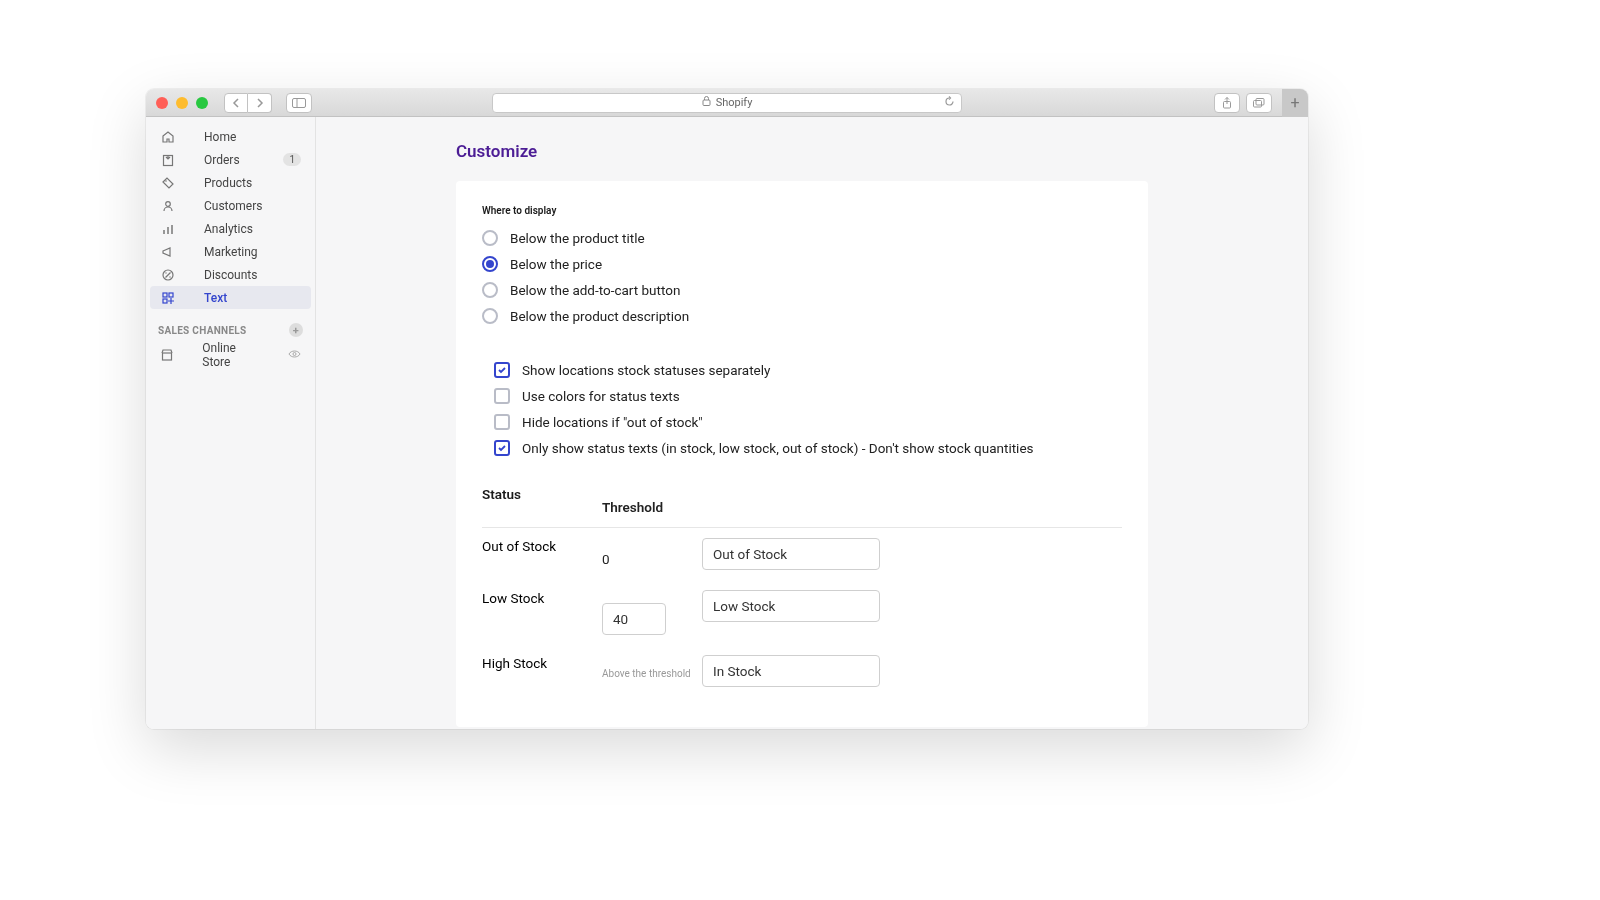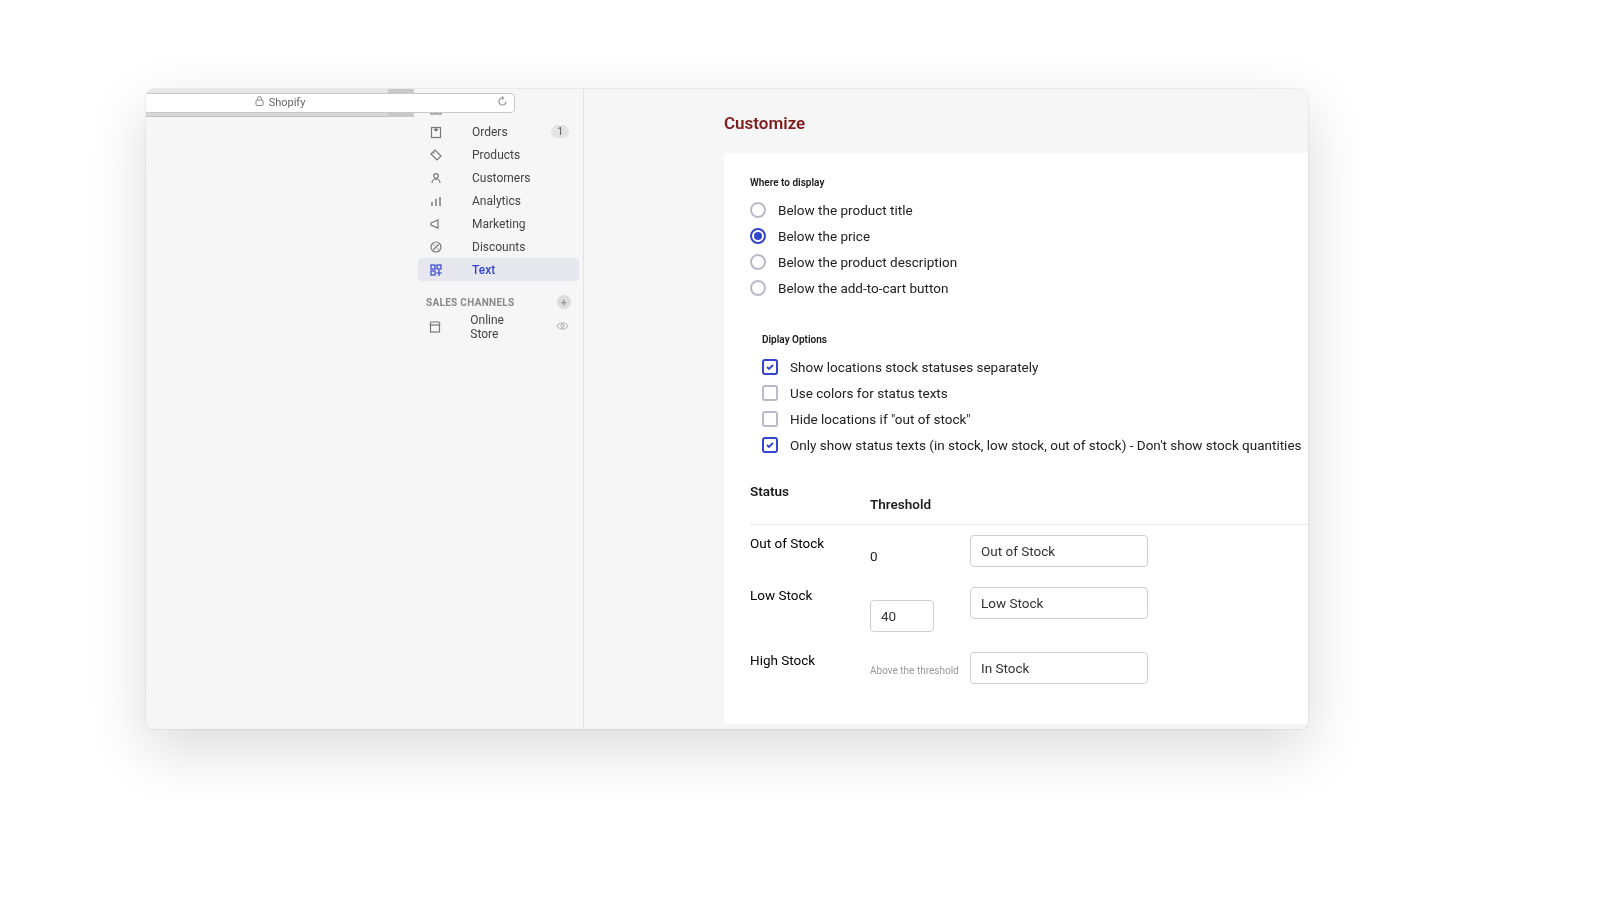"Shopify" .window { flex-direction: none -> column }
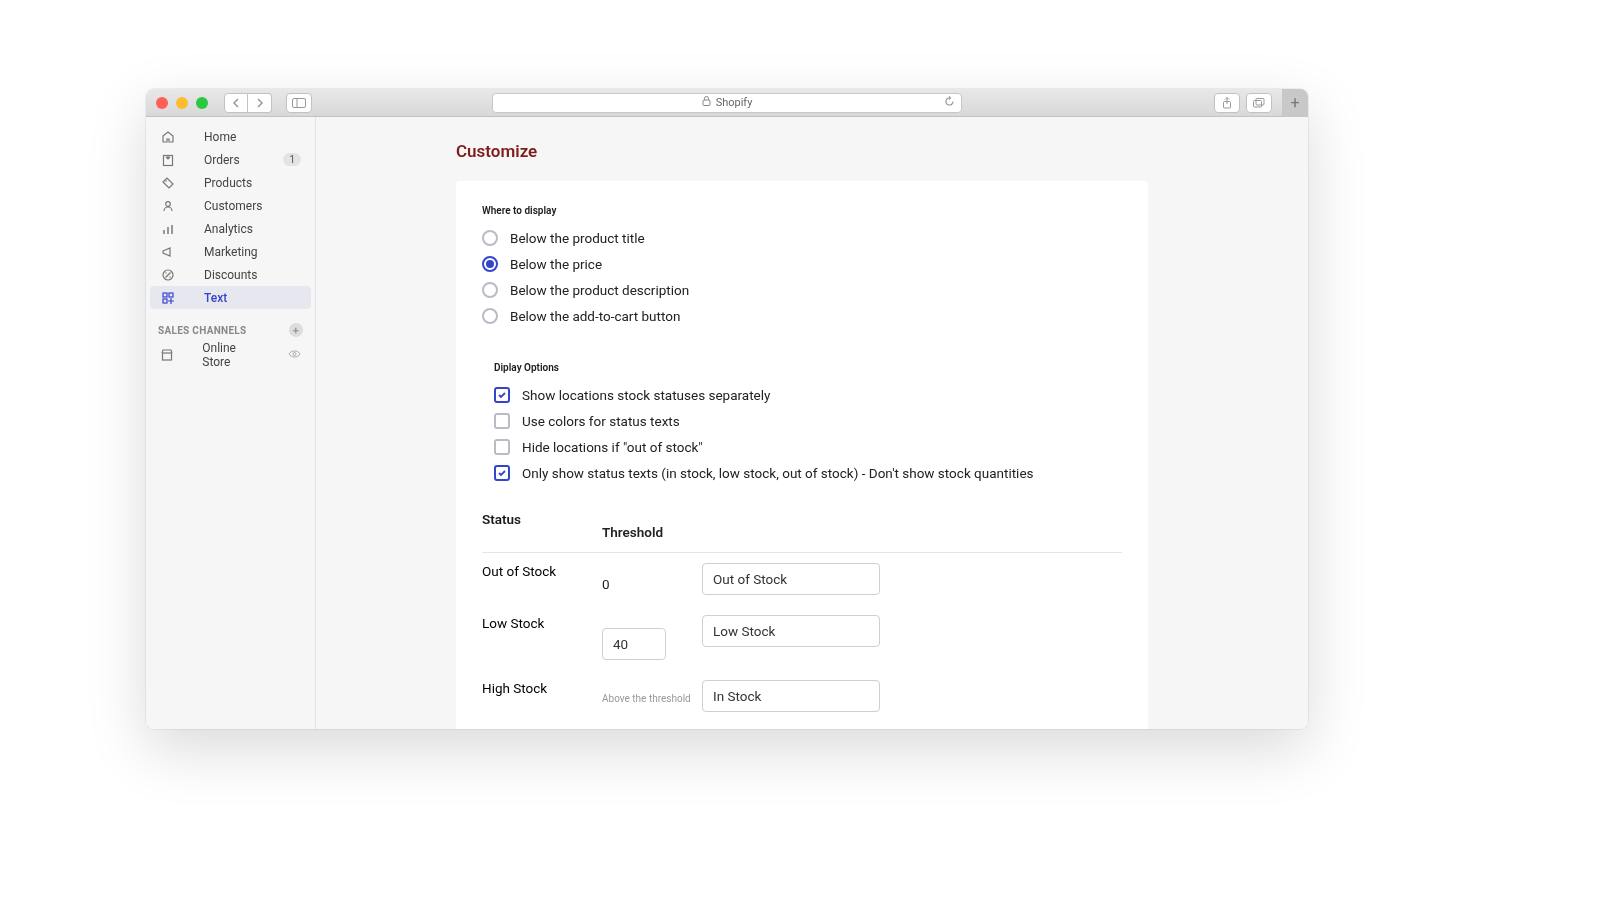"Customize" .page-title { color: #7f1d1d -> #4c1d95 }
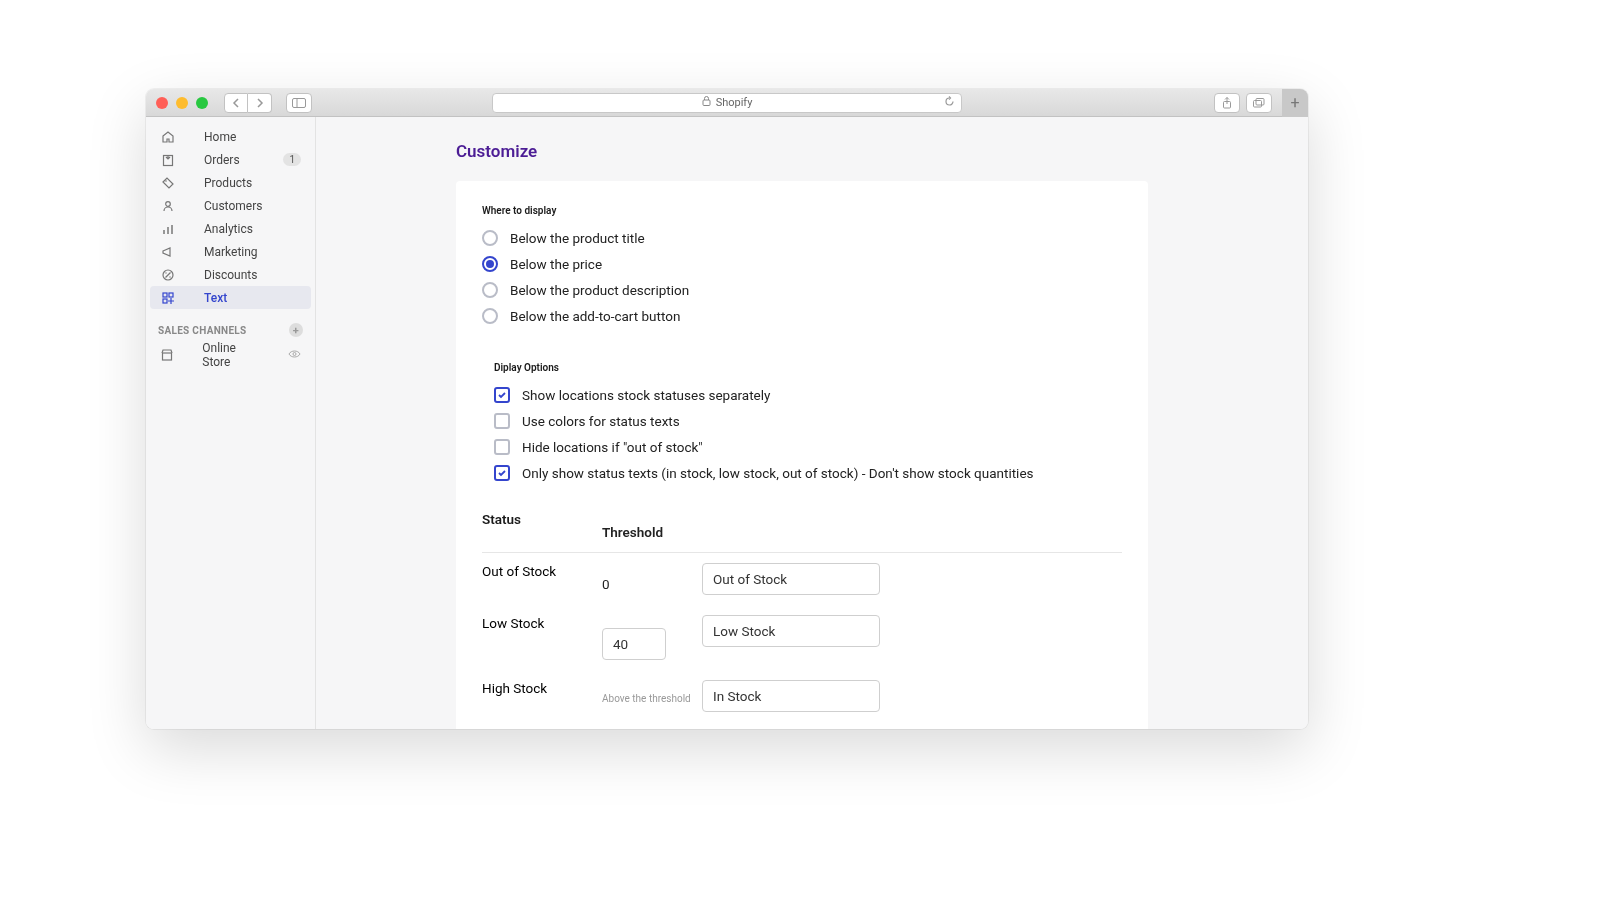"Below the product description" div.radio-row { order: before "Below the add-to-cart button" -> after "Below the add-to-cart button" }
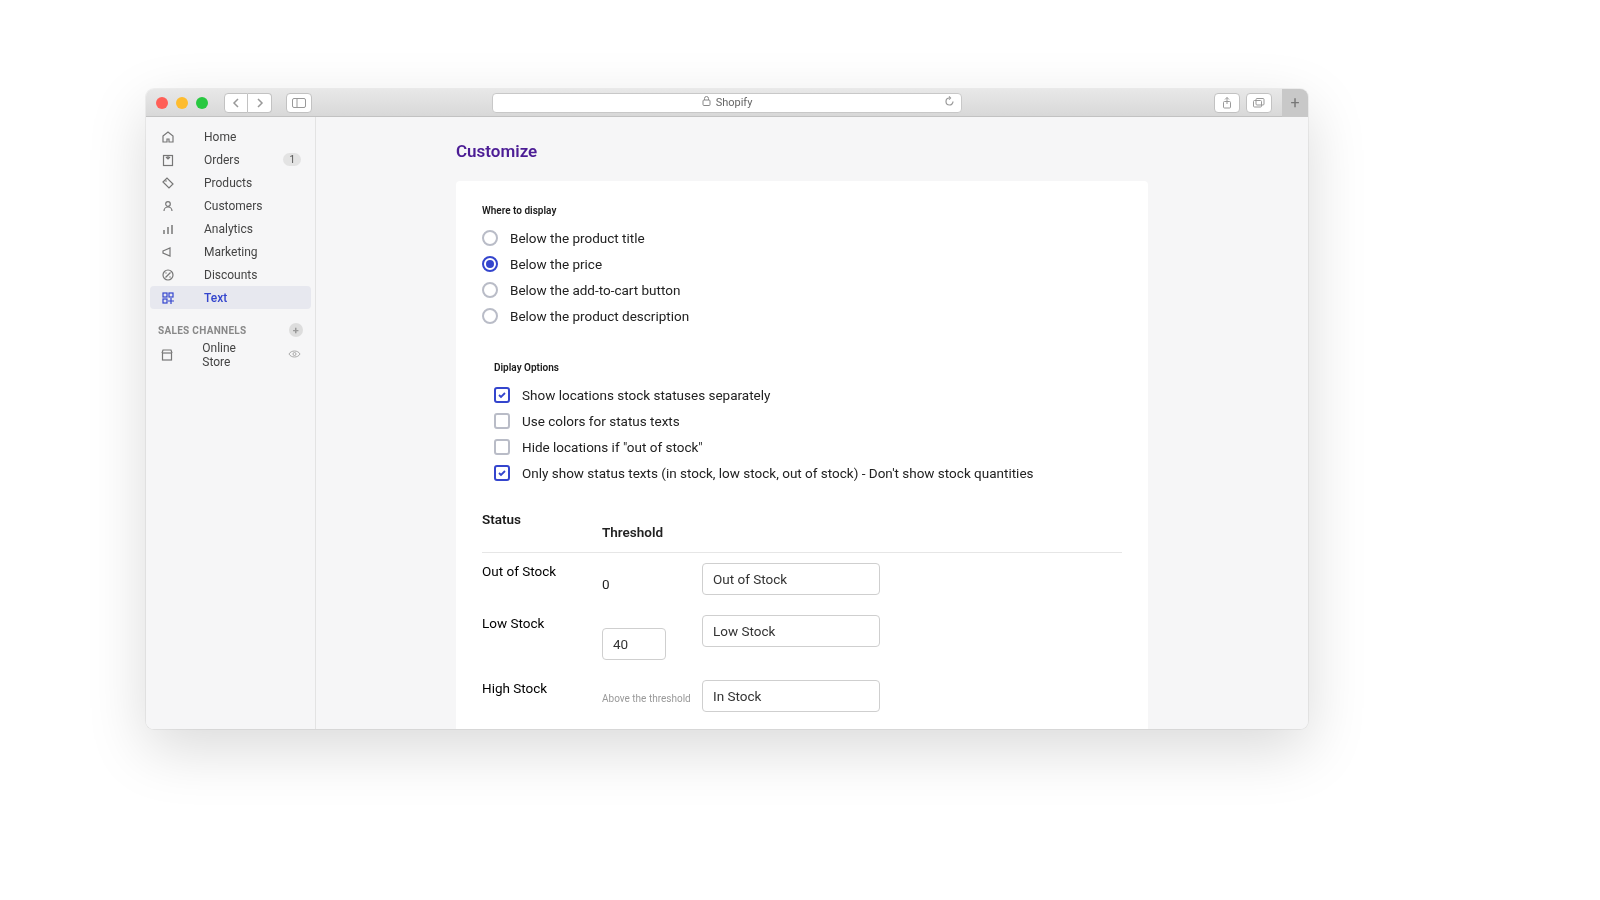"Diplay Options" div.section-title { html: <div>Diplay Options</div> -> none }
